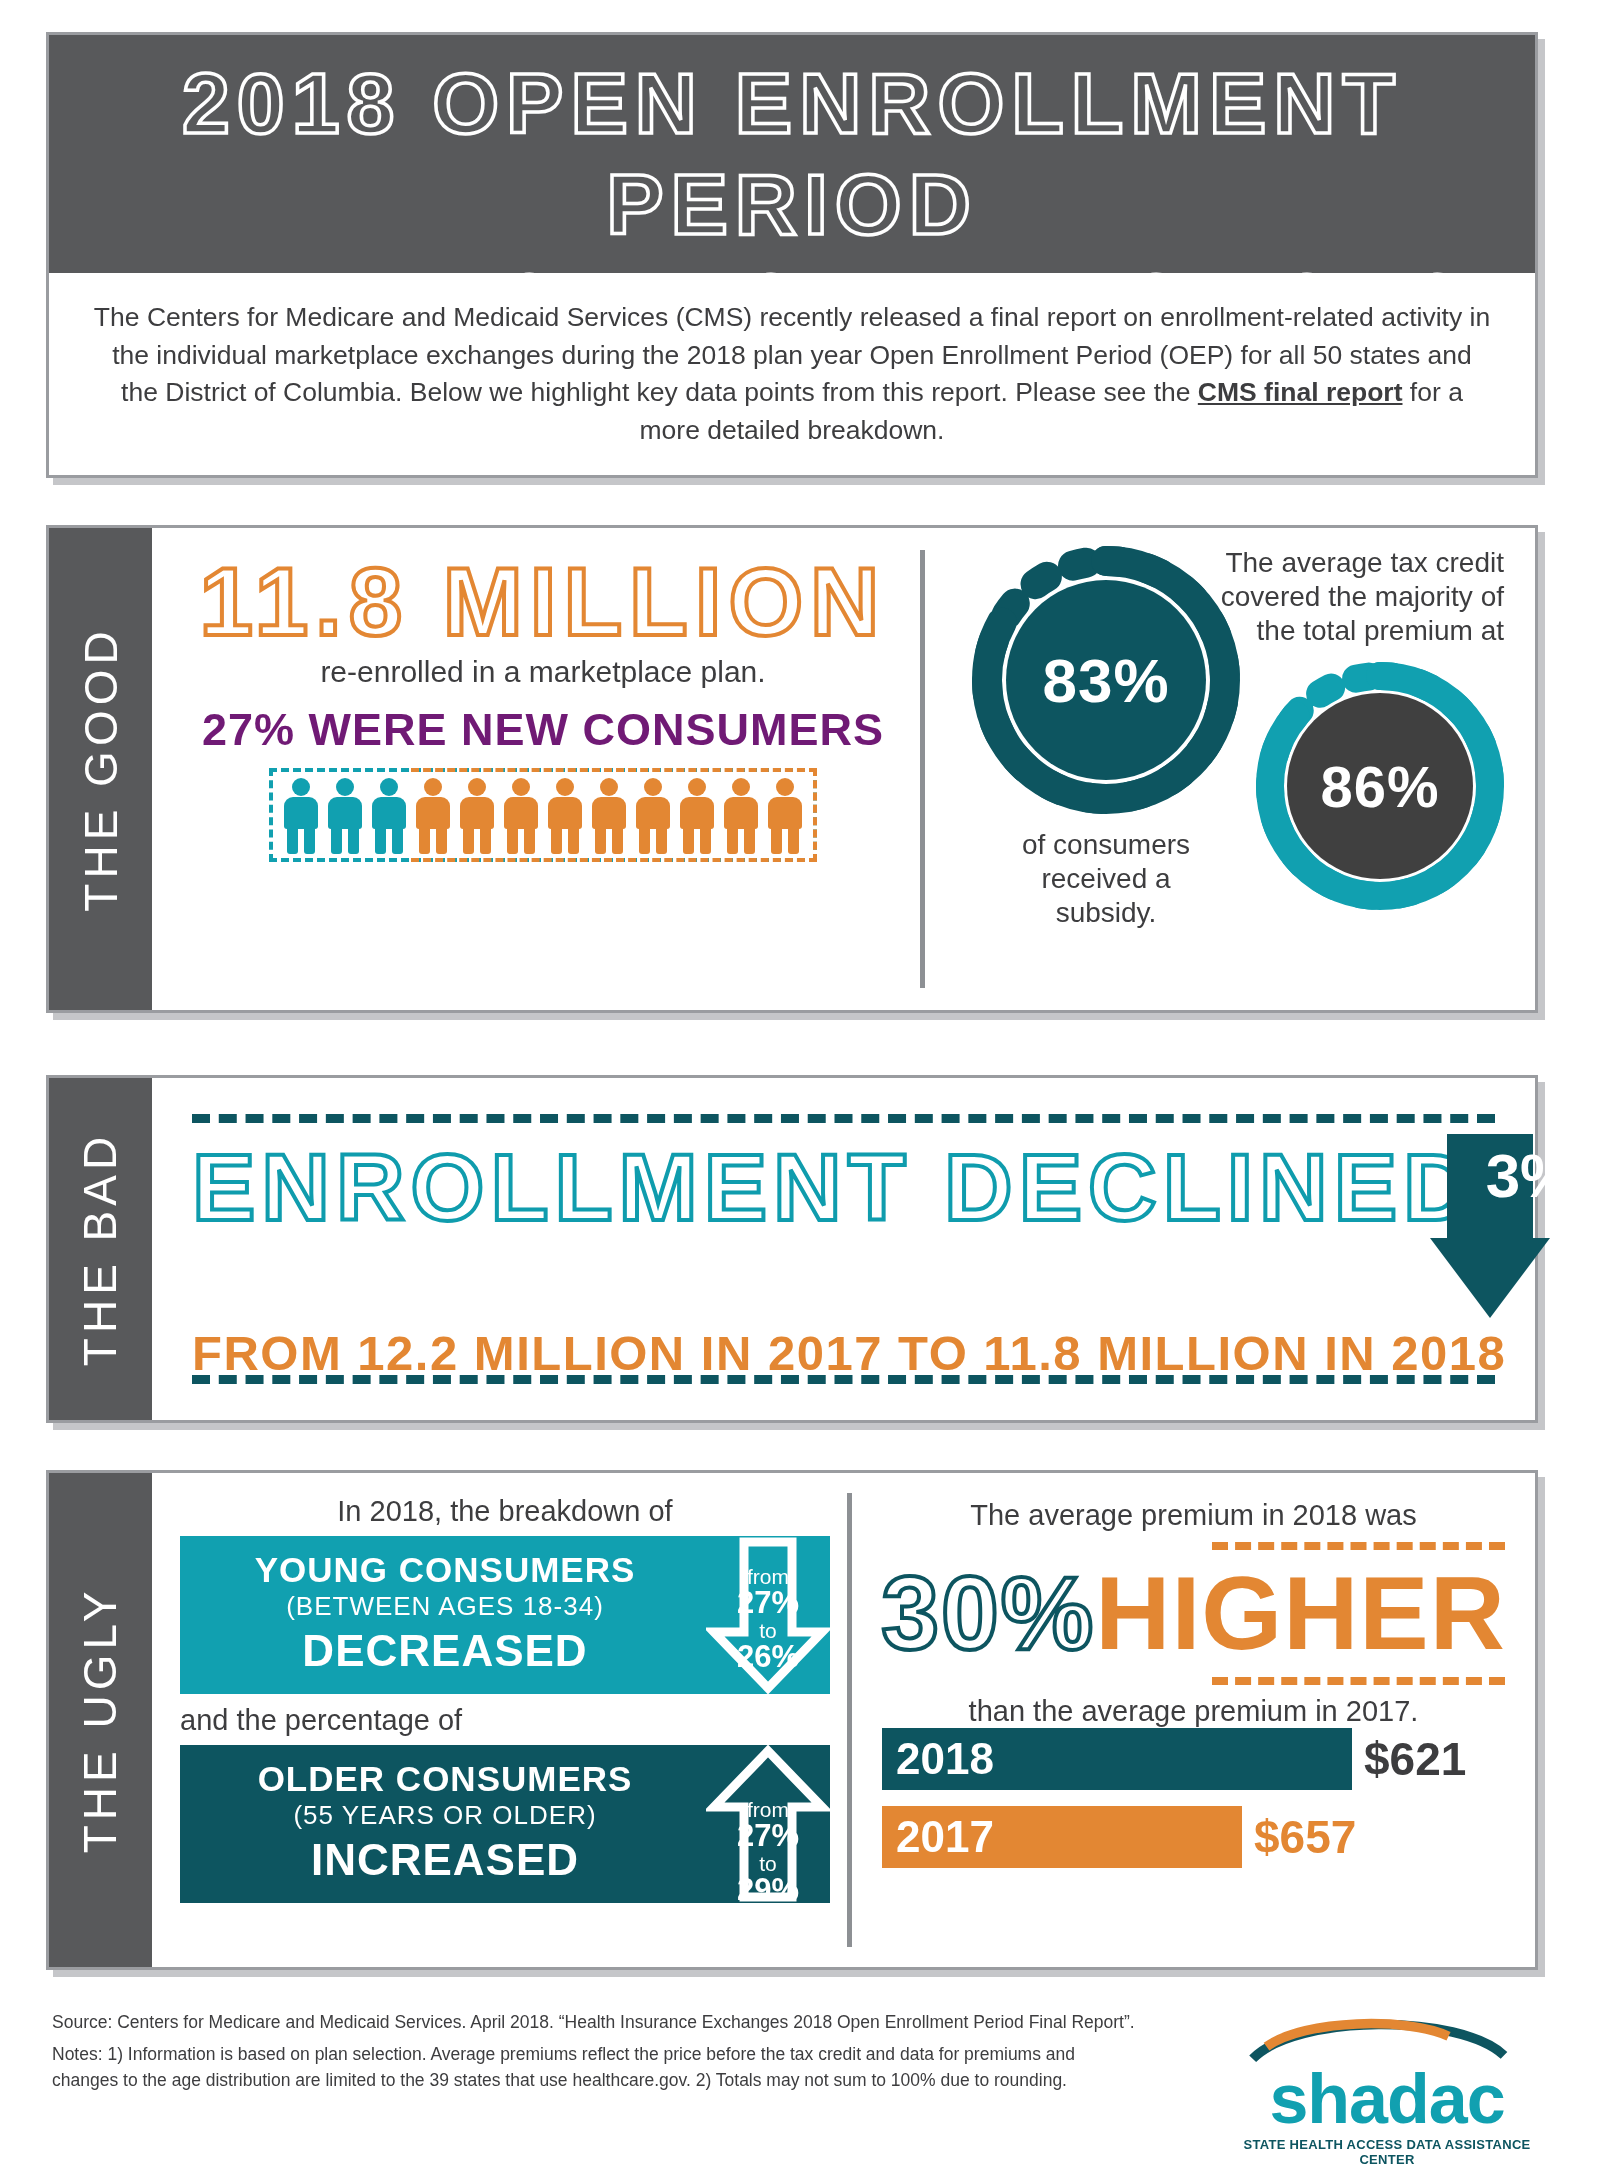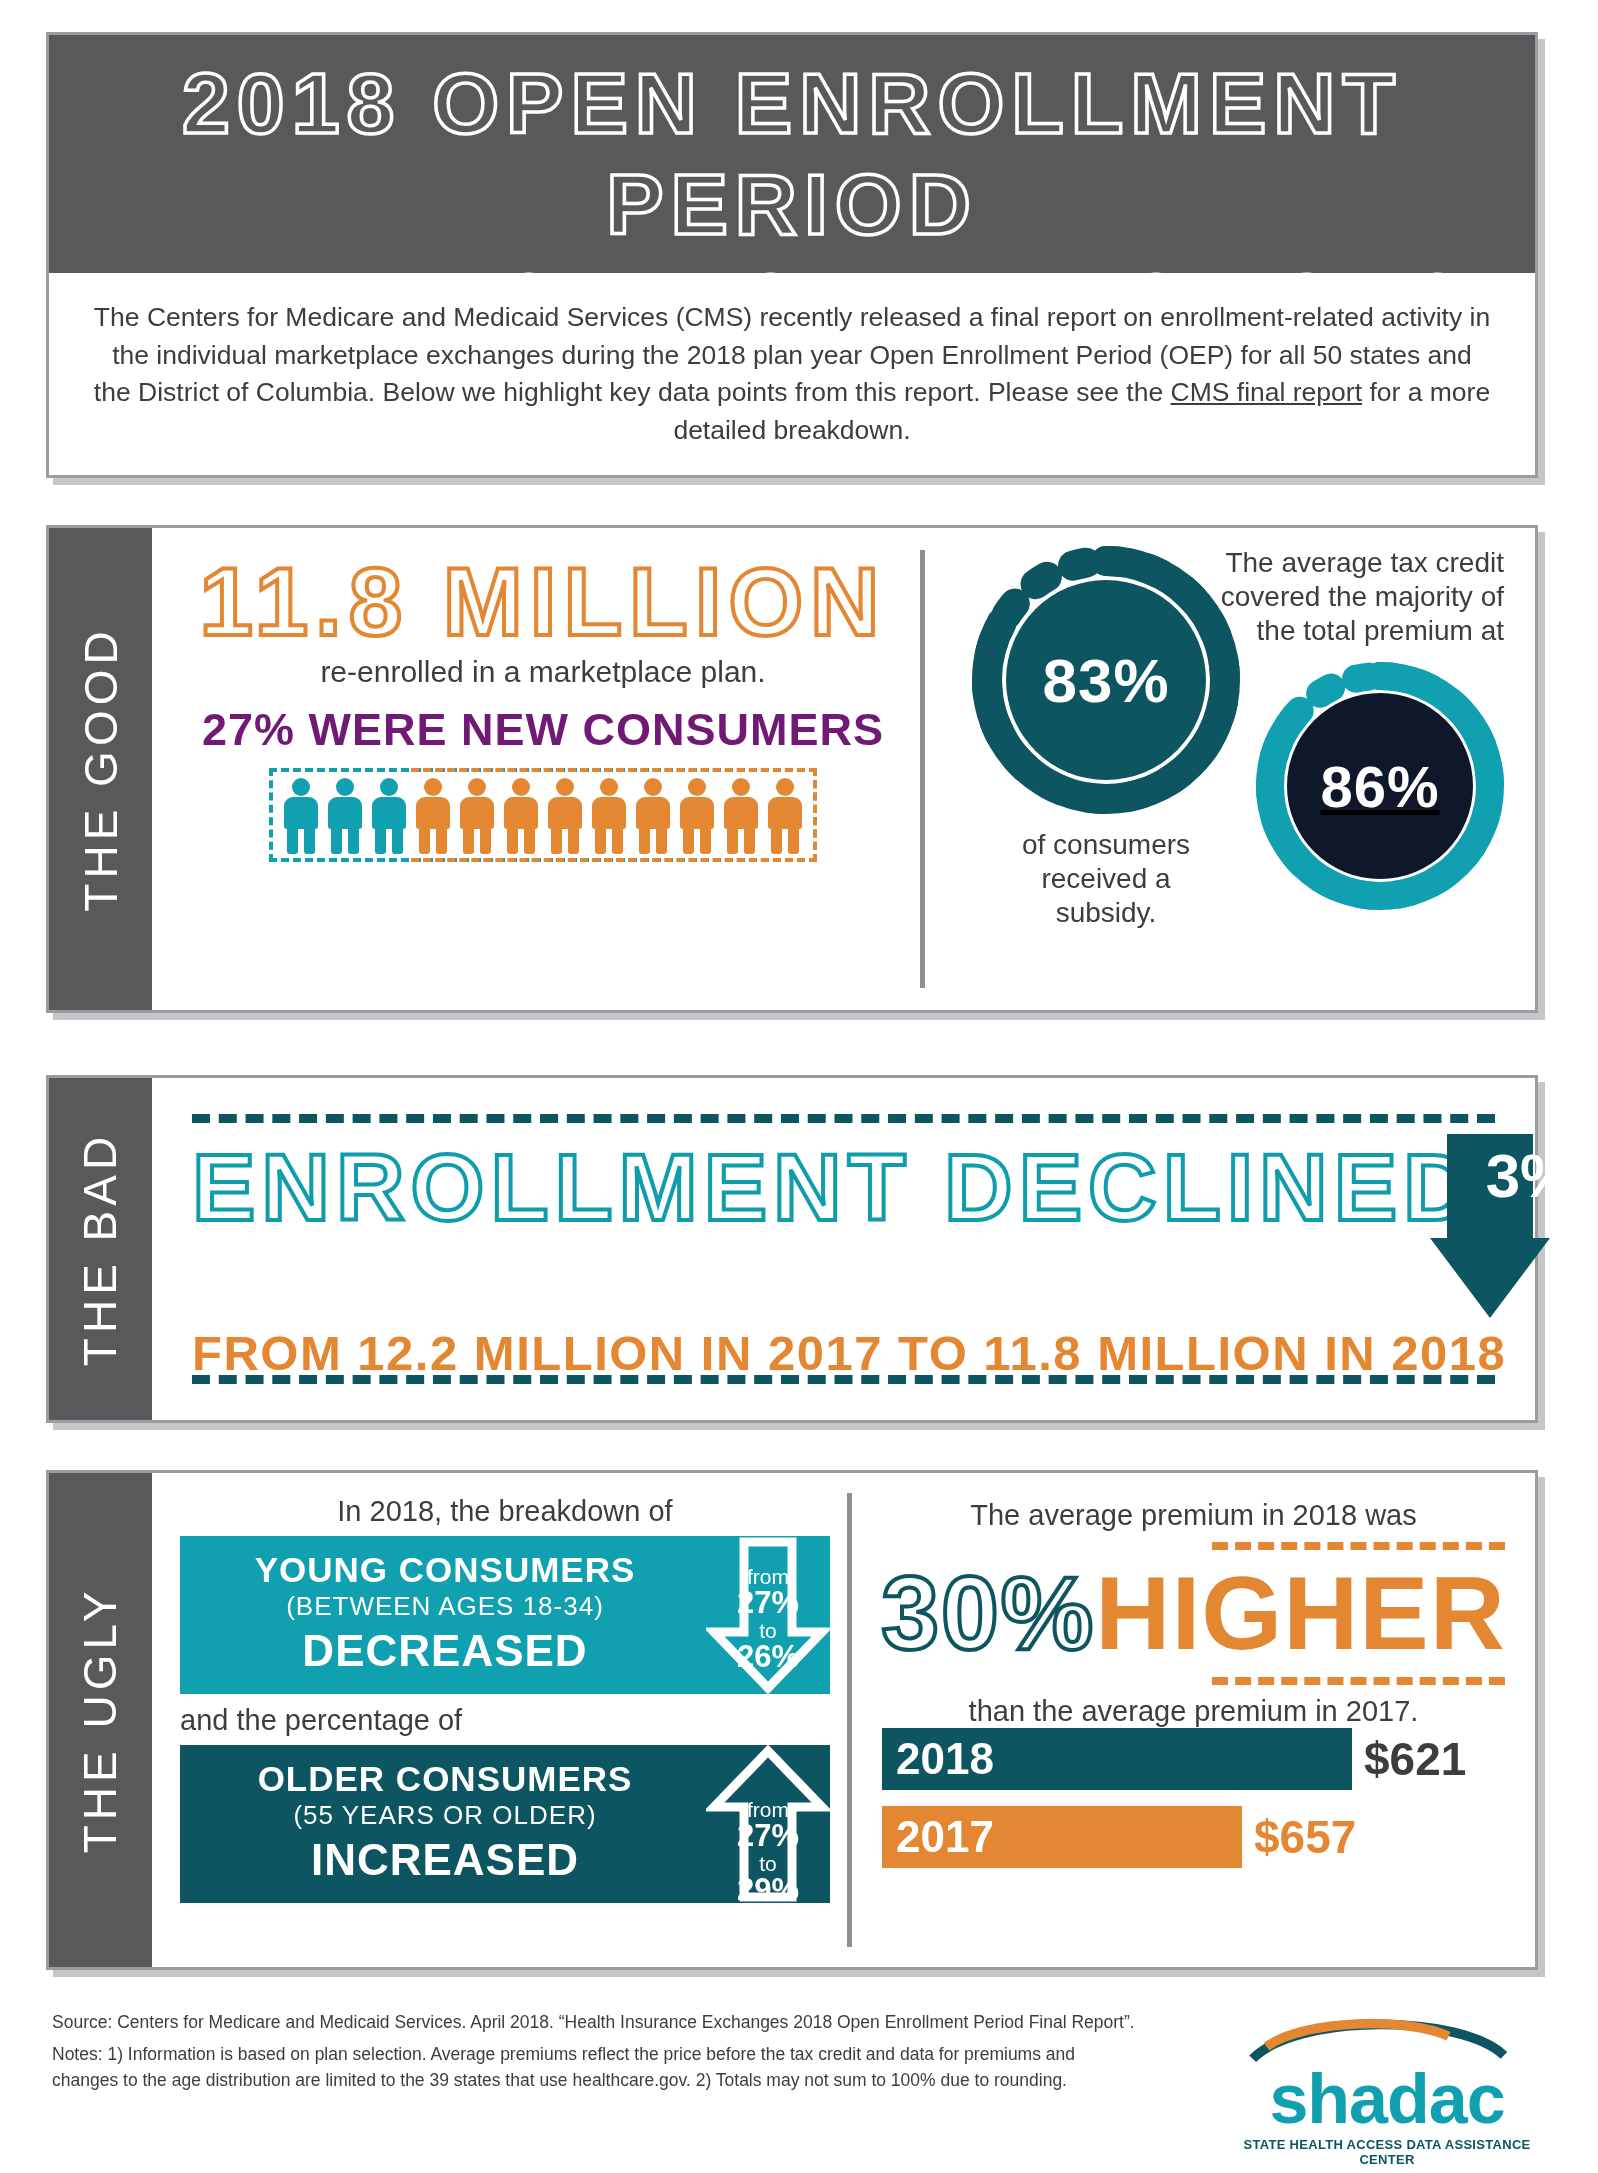"CMS final report" .intro b { font-weight: 400 -> 700 }
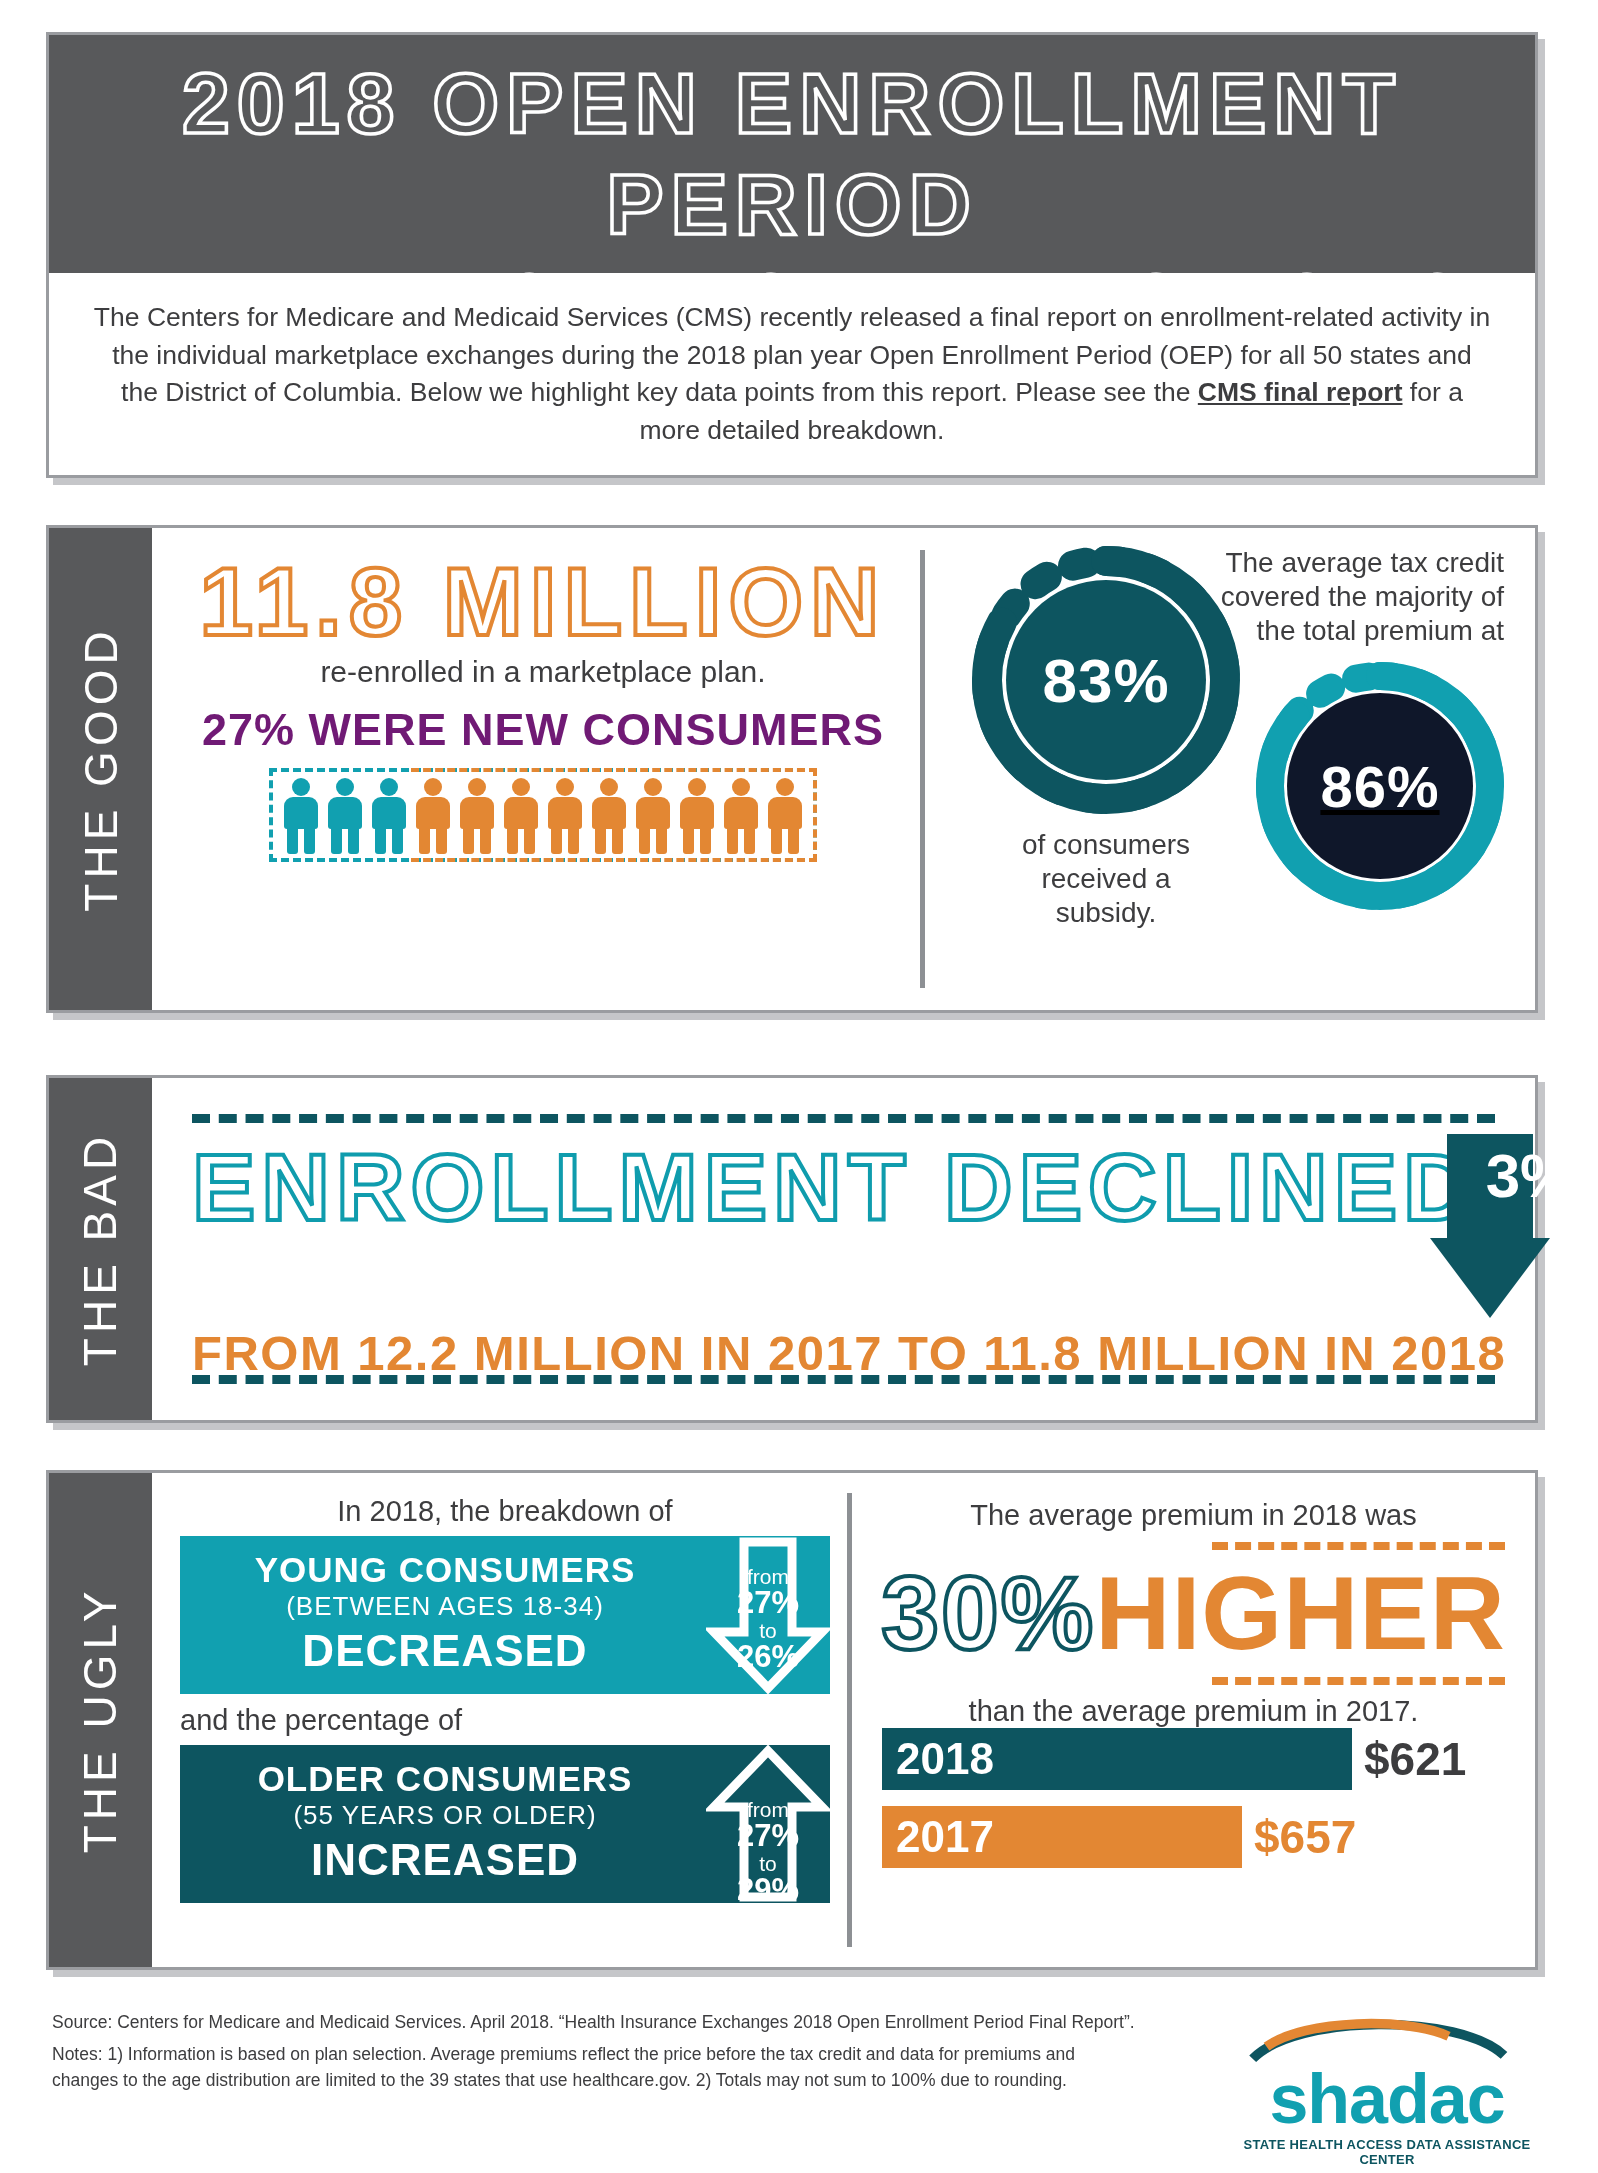"86%" div.inner { background: #0f172a -> #404040; text-decoration: underline -> none }
